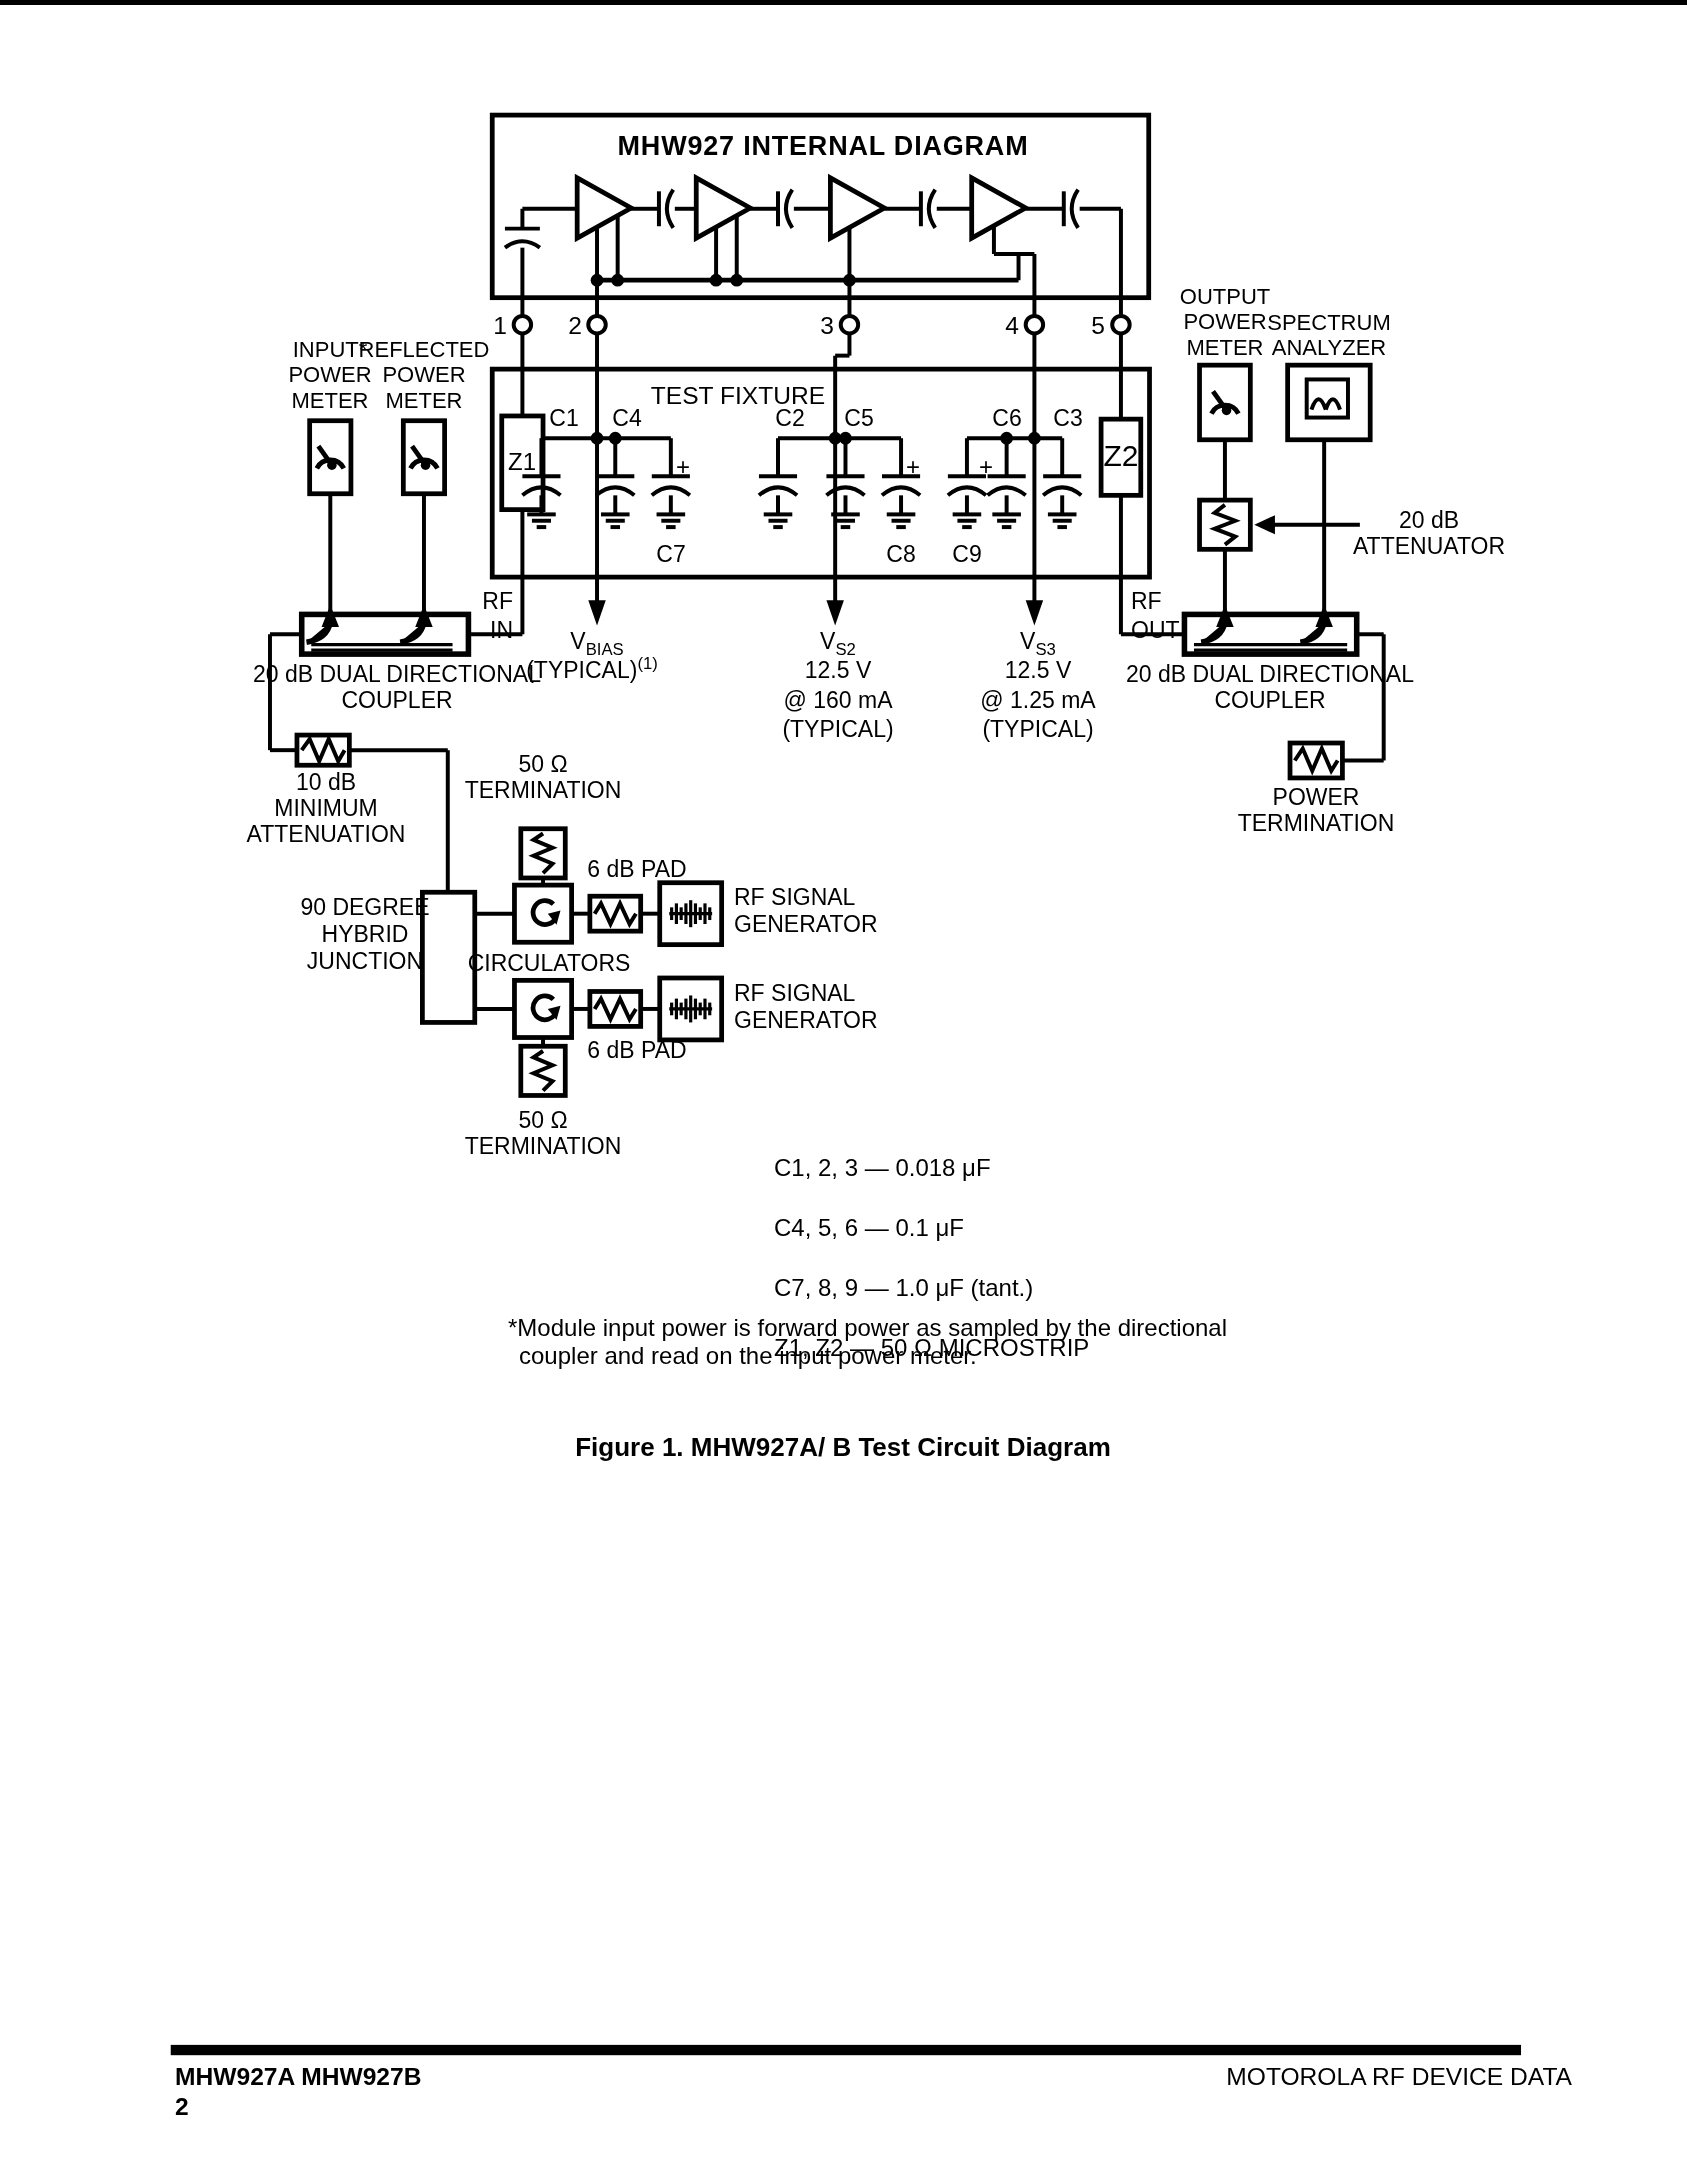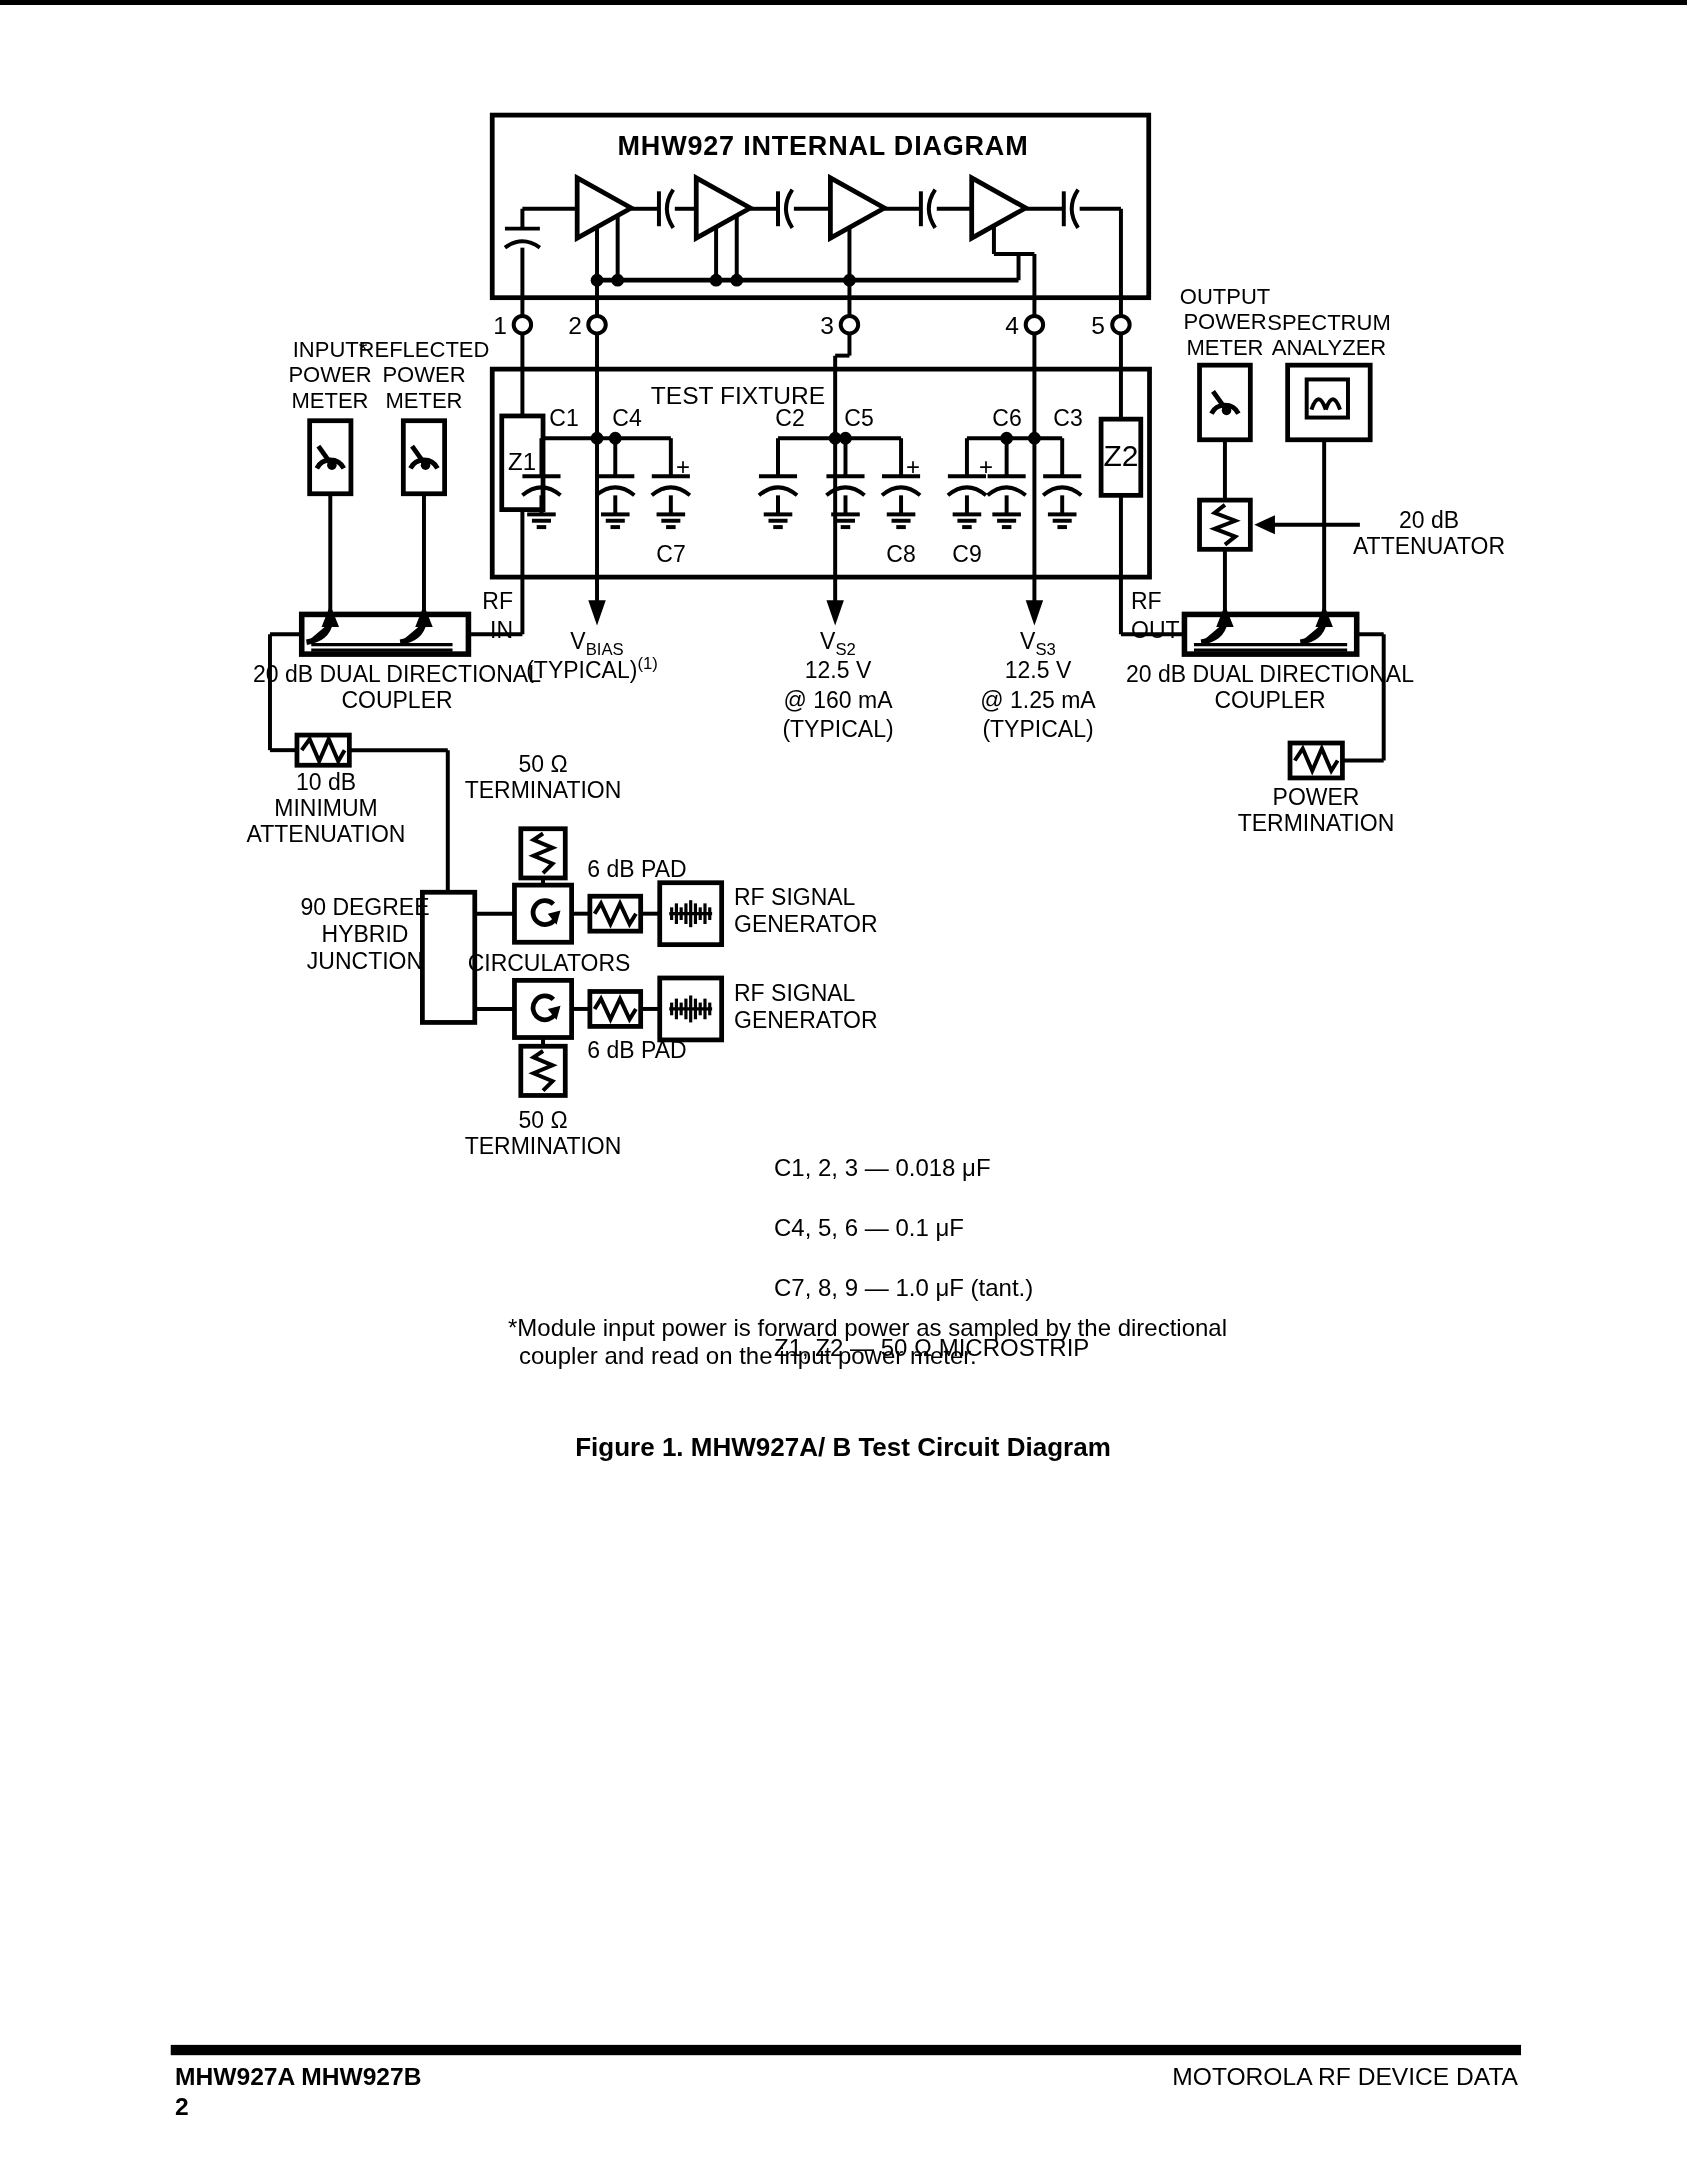"MOTOROLA RF DEVICE DATA" div.lbl { left: 962px -> 1016px }
